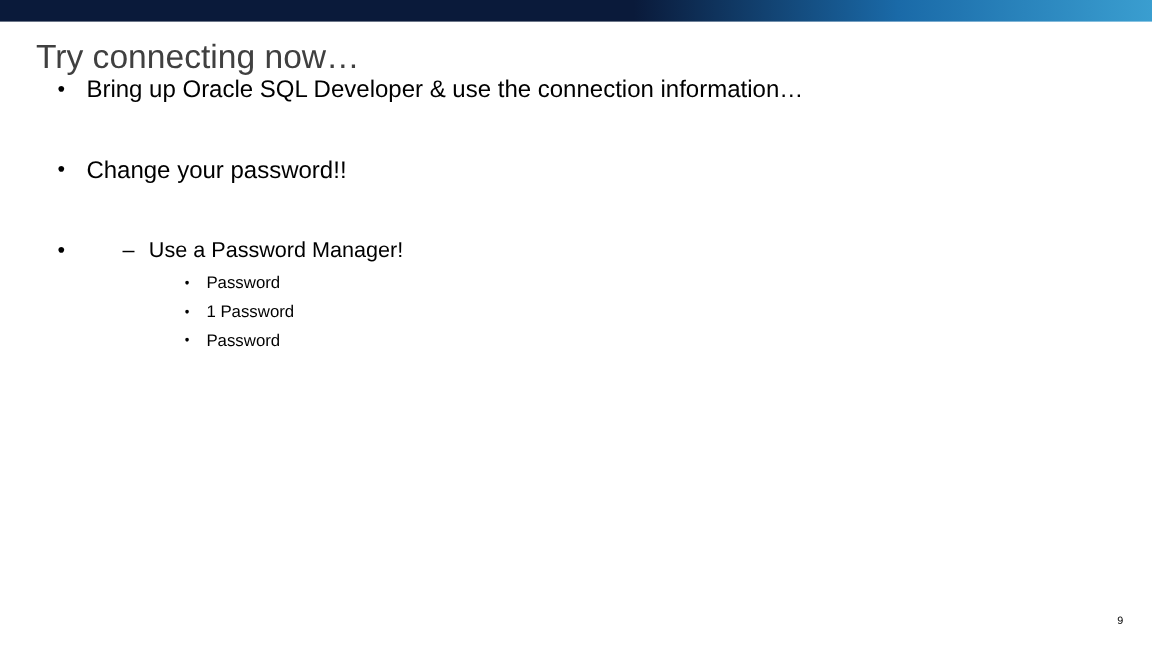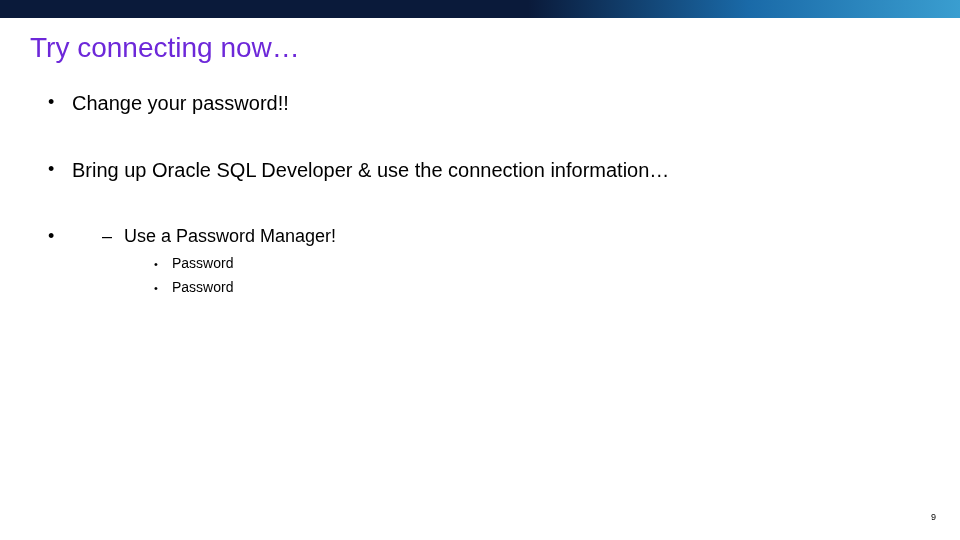"Try connecting now…" .title { color: #6d28d9 -> #404040; margin-bottom: 28px -> none }
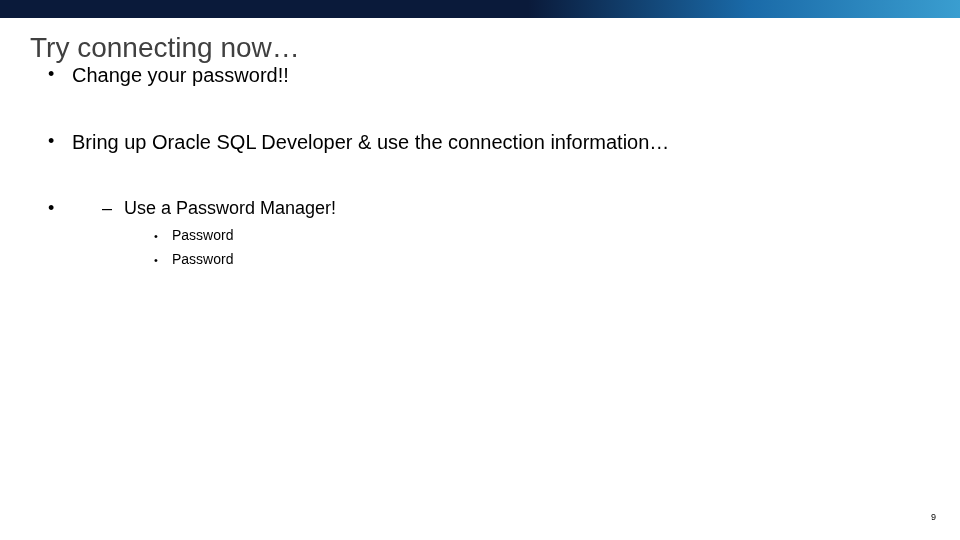"Change your password!!" li { order: before "Bring up Oracle SQL Developer" -> after "Bring up Oracle SQL Developer" }
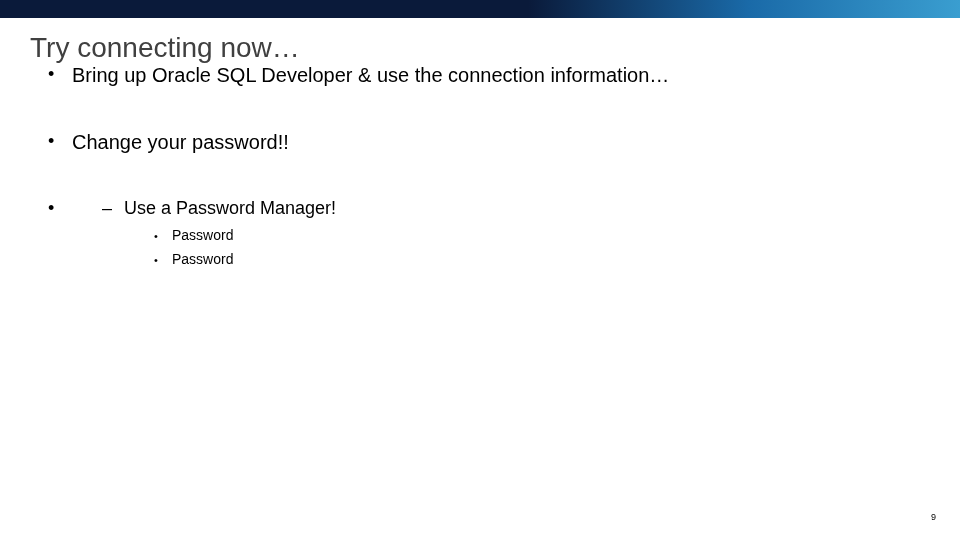"1 Password" li { html: none -> <li>1 Password</li> }
